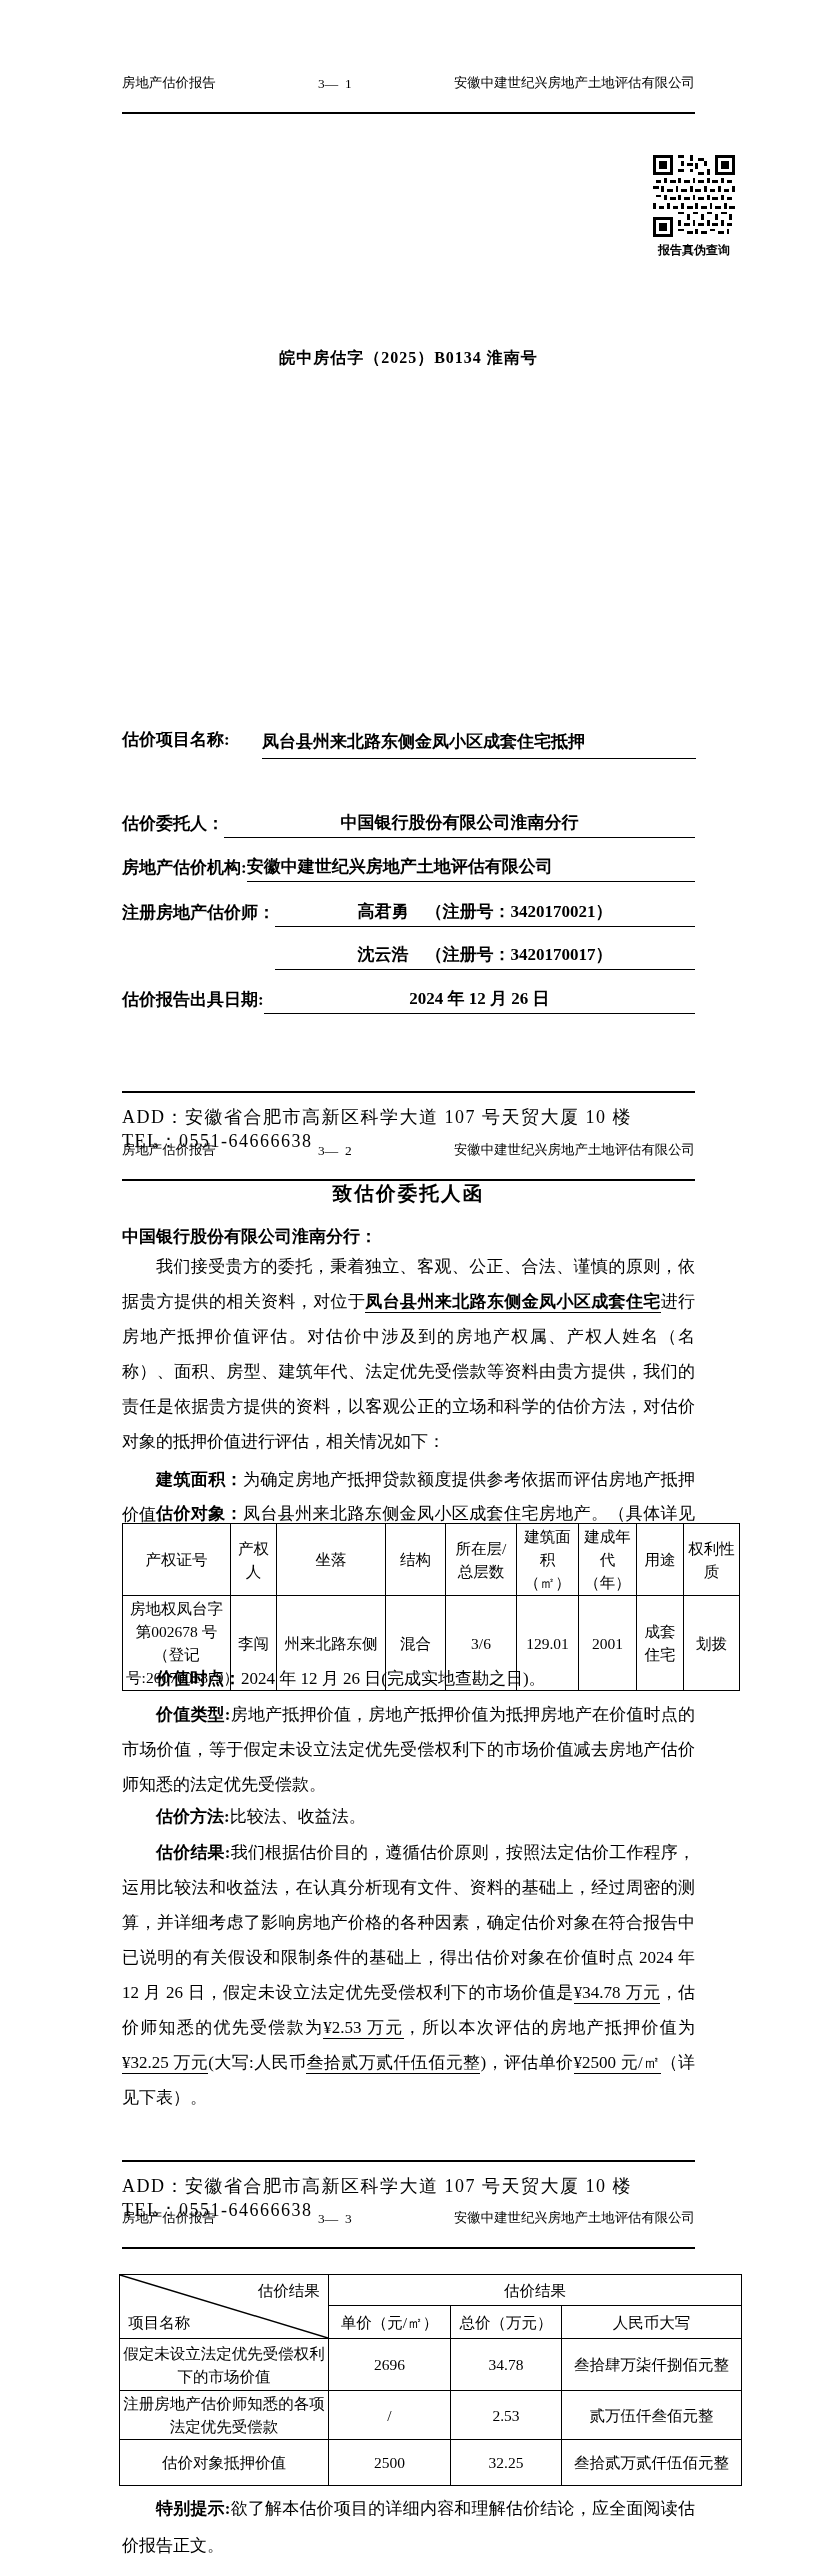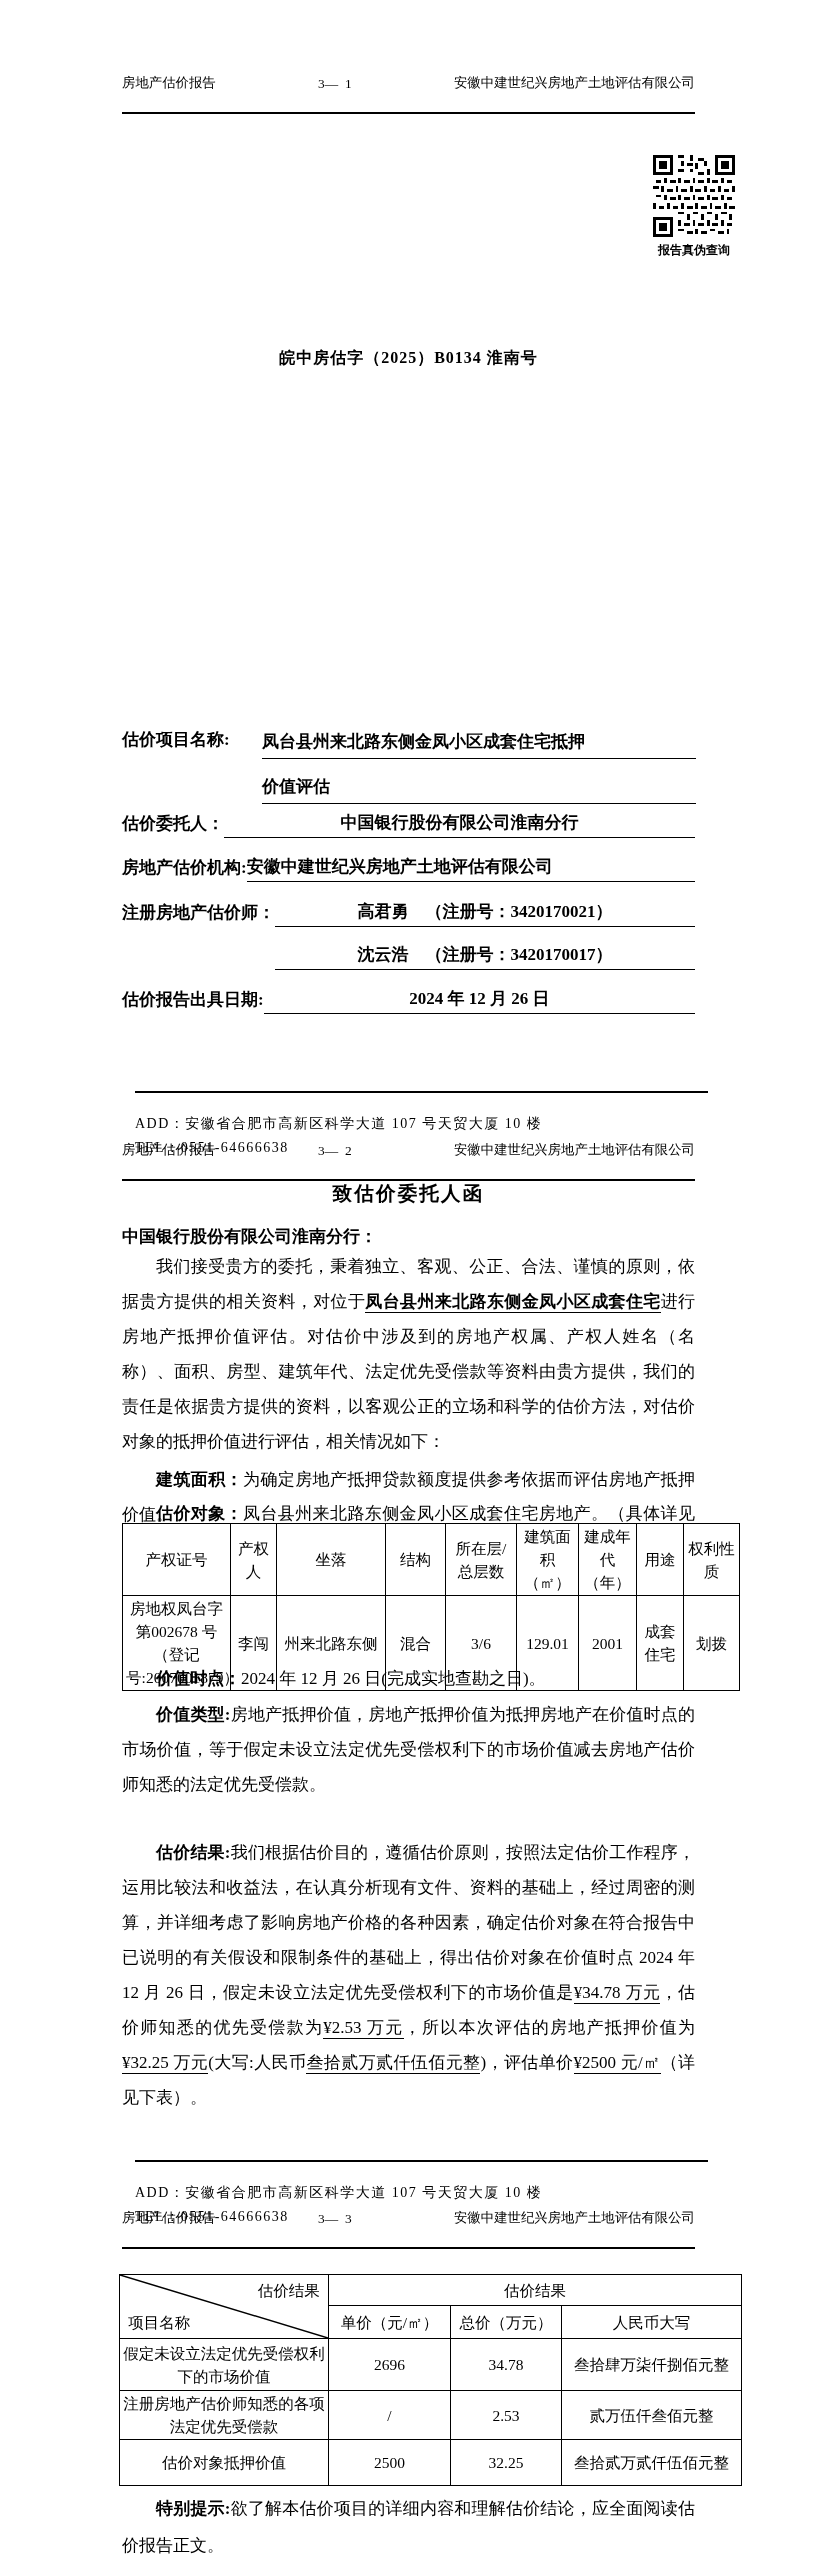"价值评估" div.pline { html: <div> <span>价值评估</span> </div> -> none }
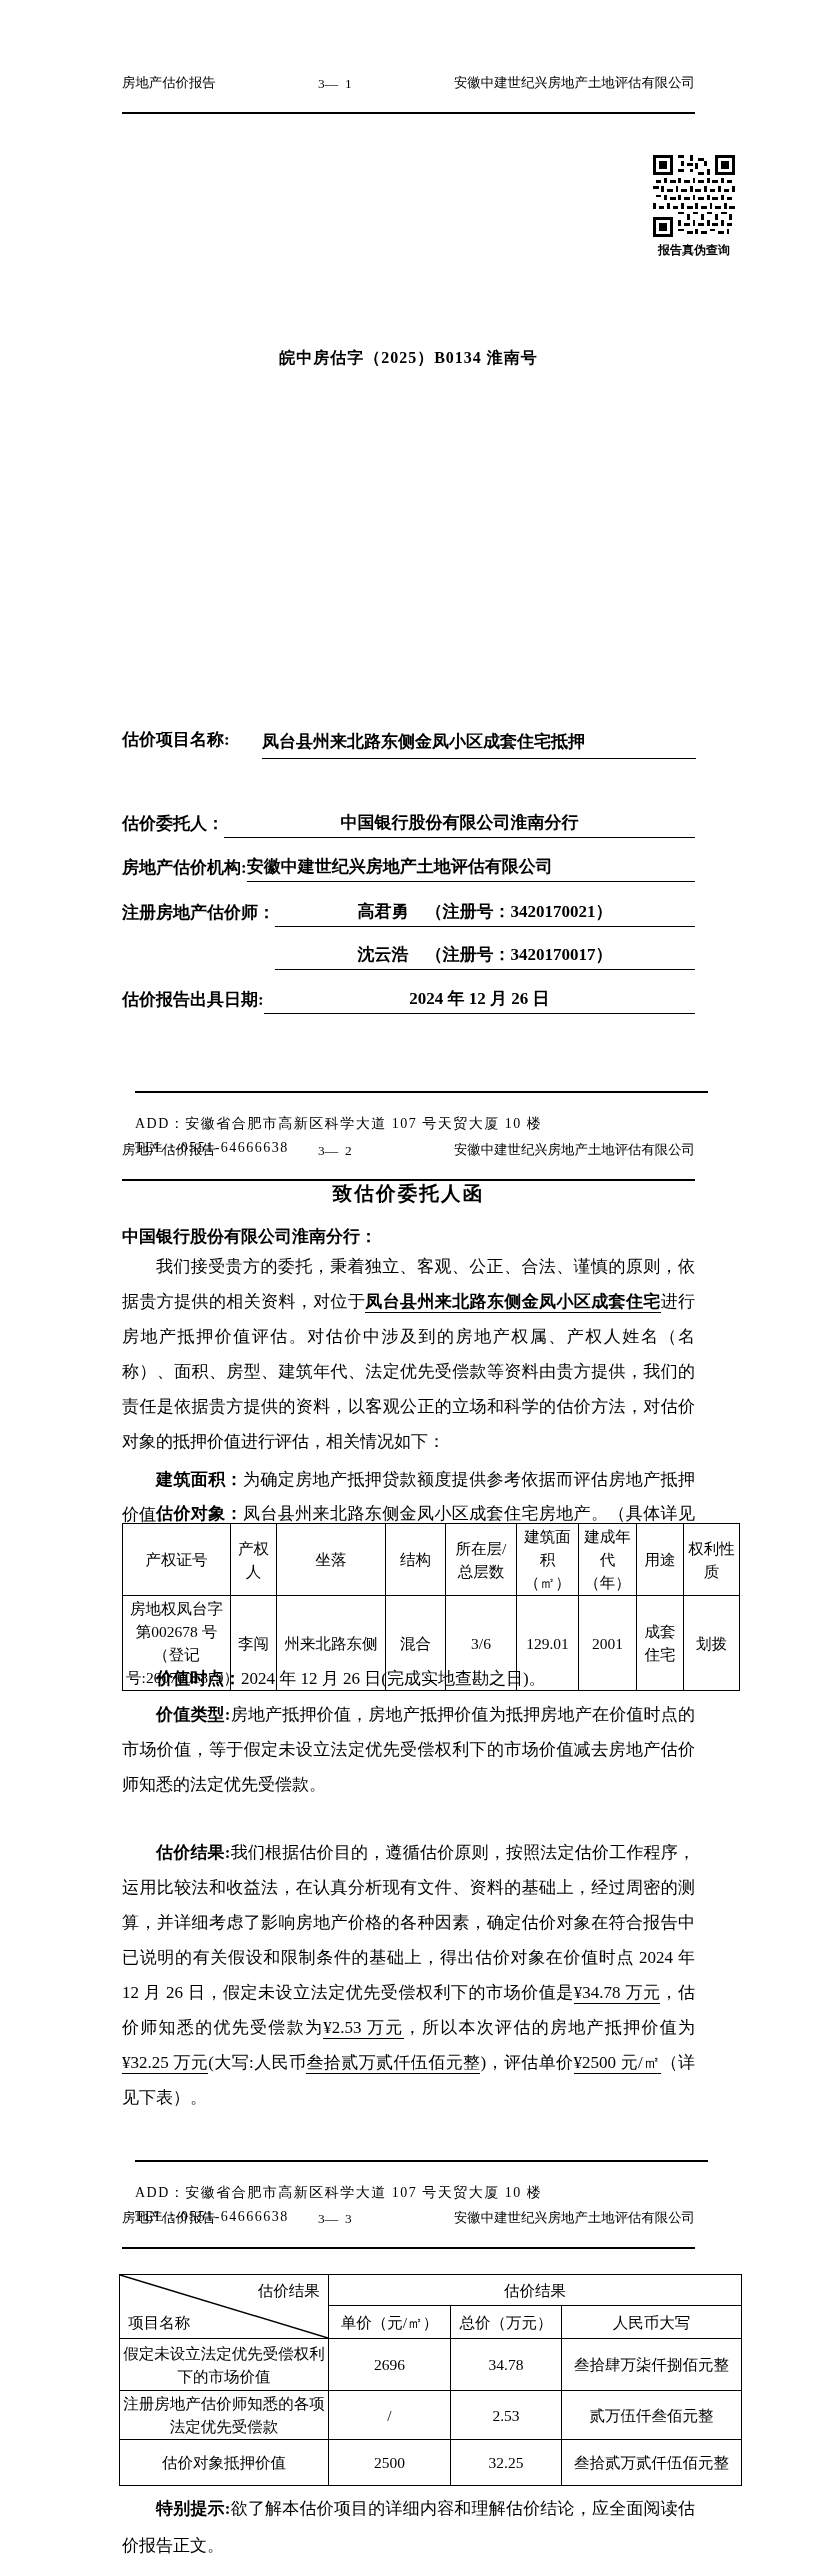"ADD：安徽省合肥市高新区科学大道 107 号天贸大厦 10 楼" .ftr { font-size: 14px -> 18px; left: 135px -> 122px; padding-top: 19px -> 12px }
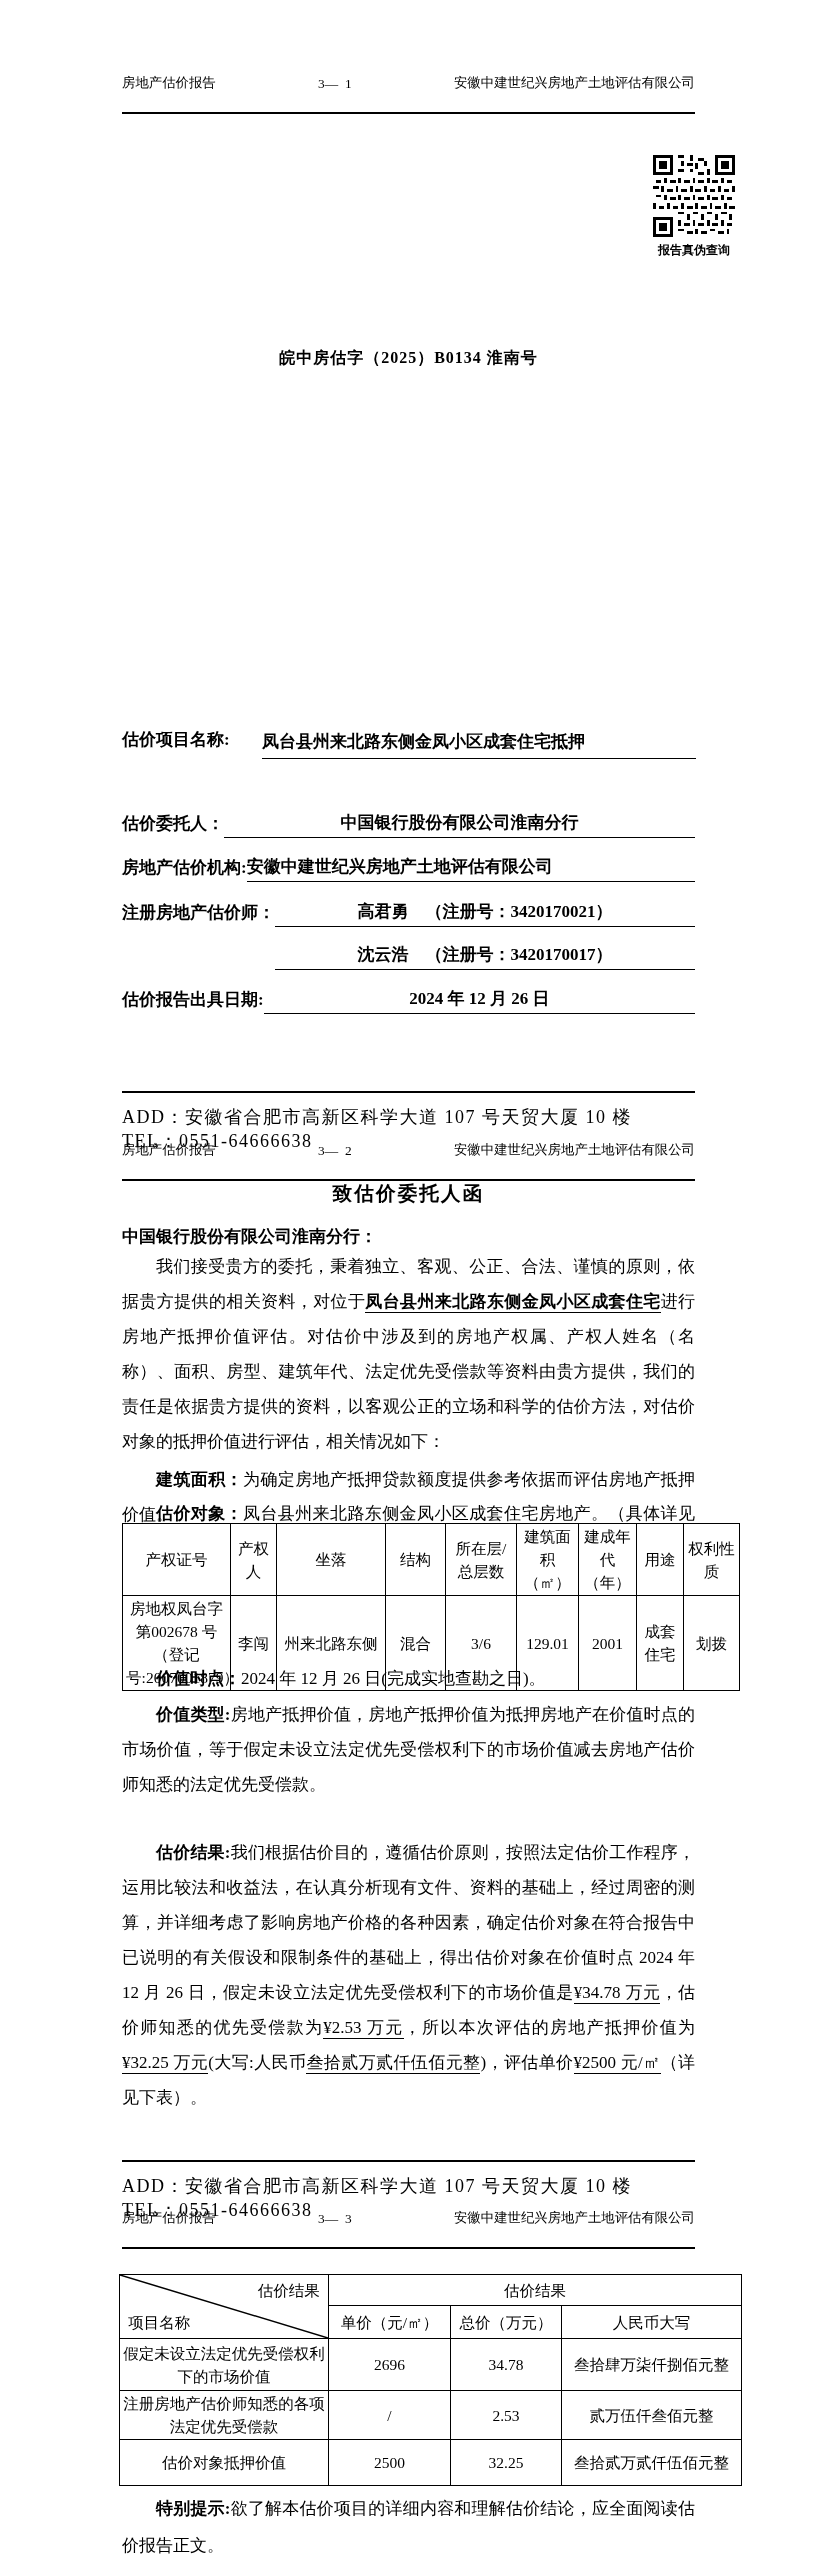"估价方法:比较法、收益法。" div.para { html: none -> <div> <span>估价方法:</span><span>比较法、收益法。</span> </div> }
